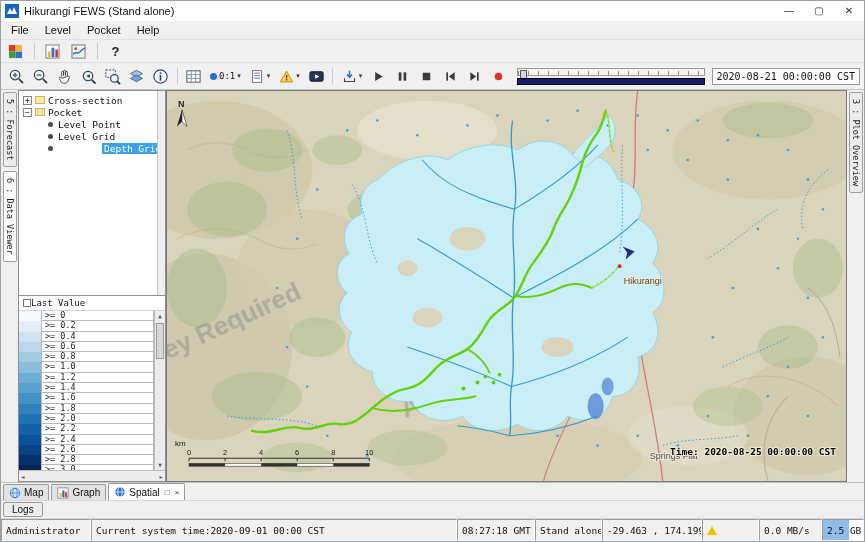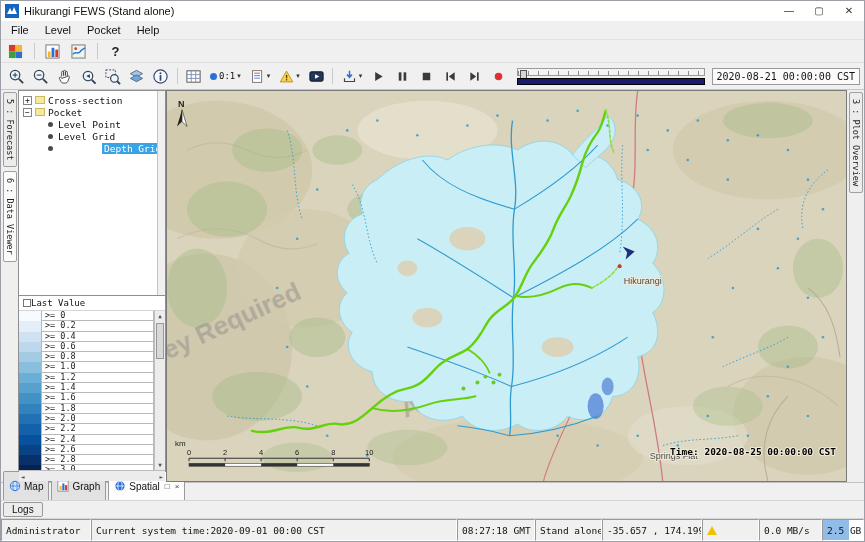"Map" .btab { padding: 14px 5px -> 1px 5px }
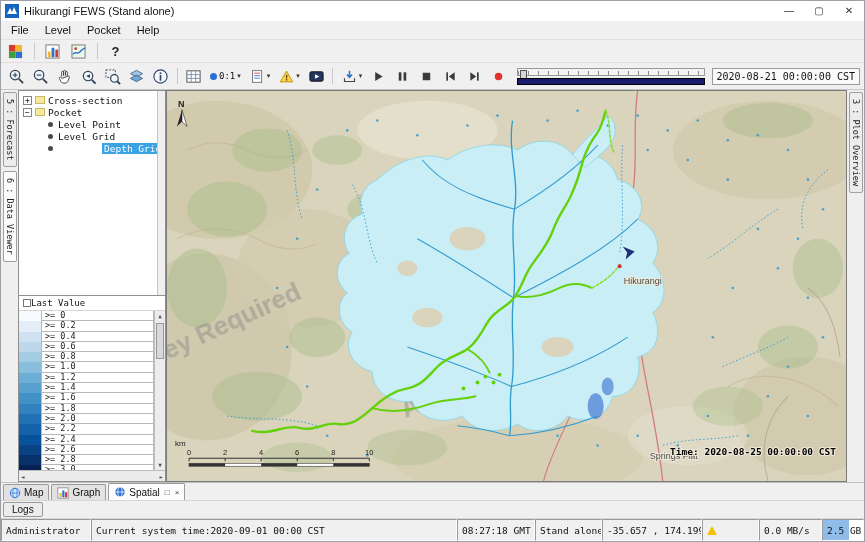"-35.657 , 174.199" span.sb-cell { text: -35.657 -> -29.463 }
